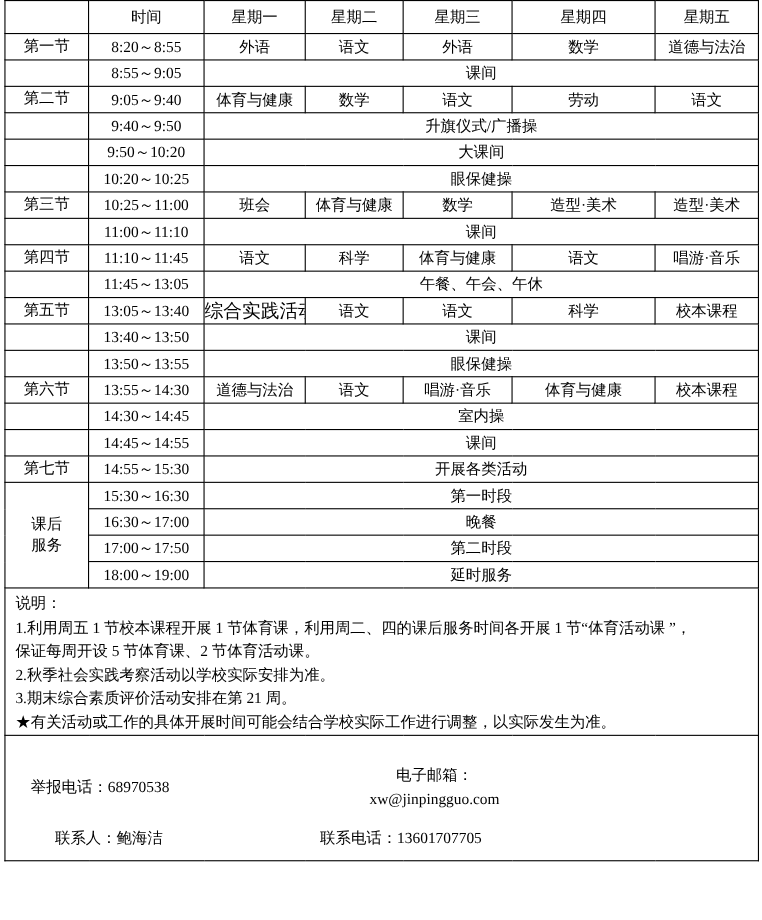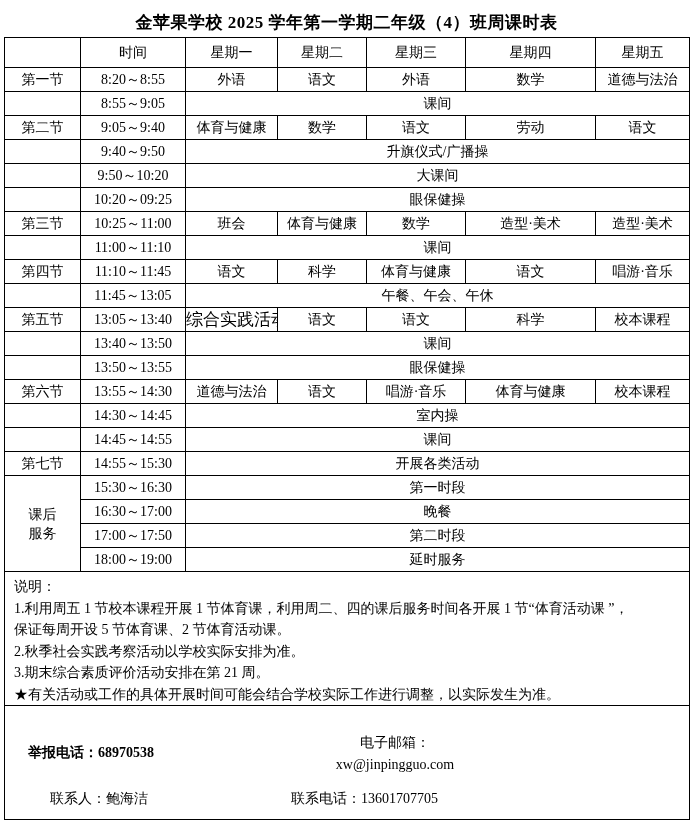"金苹果学校 2025 学年第一学期二年级（4）班周课时表" div.title { html: <div>金苹果学校 2025 学年第一学期二年级（4）班周课时表</div> -> none }
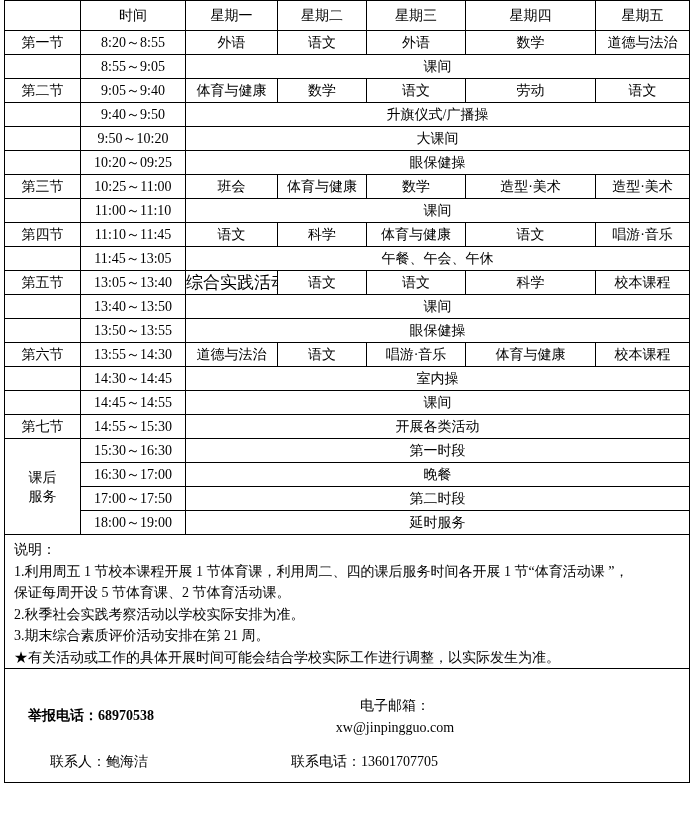"10:20～09:25" td.c-time { text: 09:25 -> 10:25 }
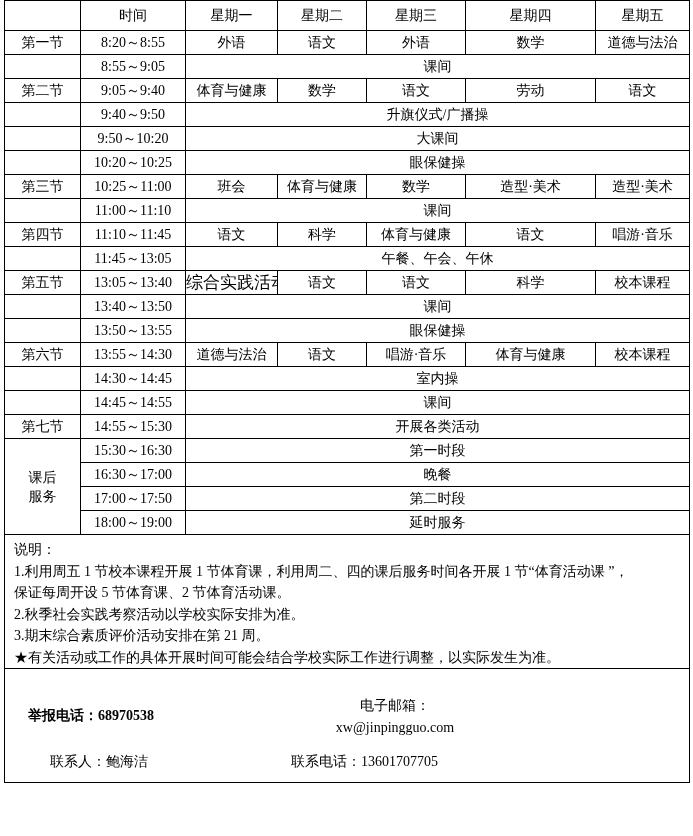"举报电话：68970538" .f-report { font-weight: bold -> none }
